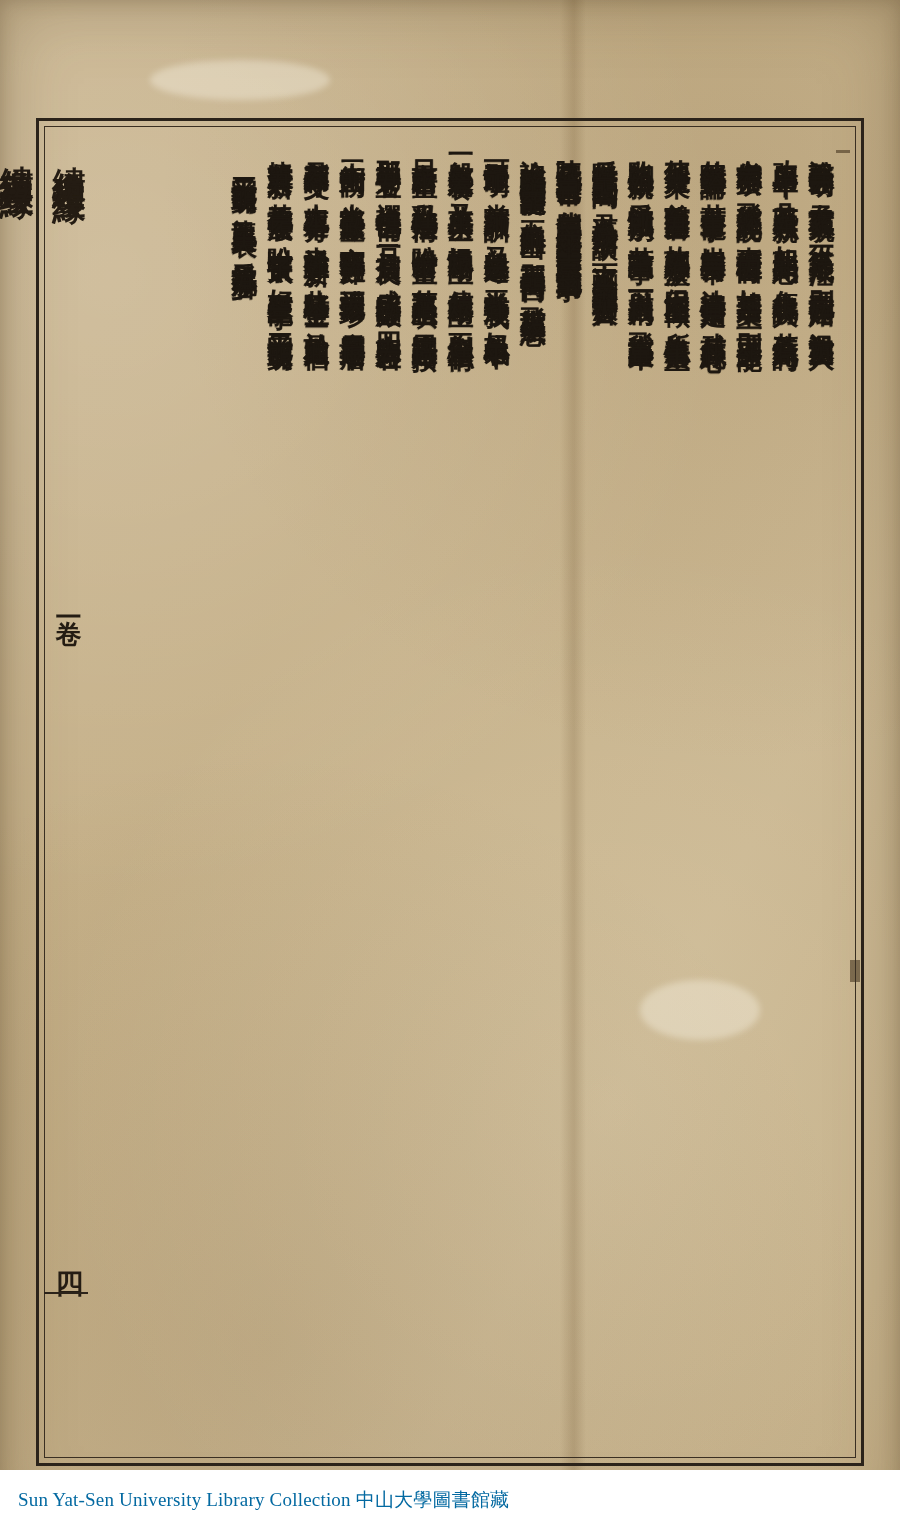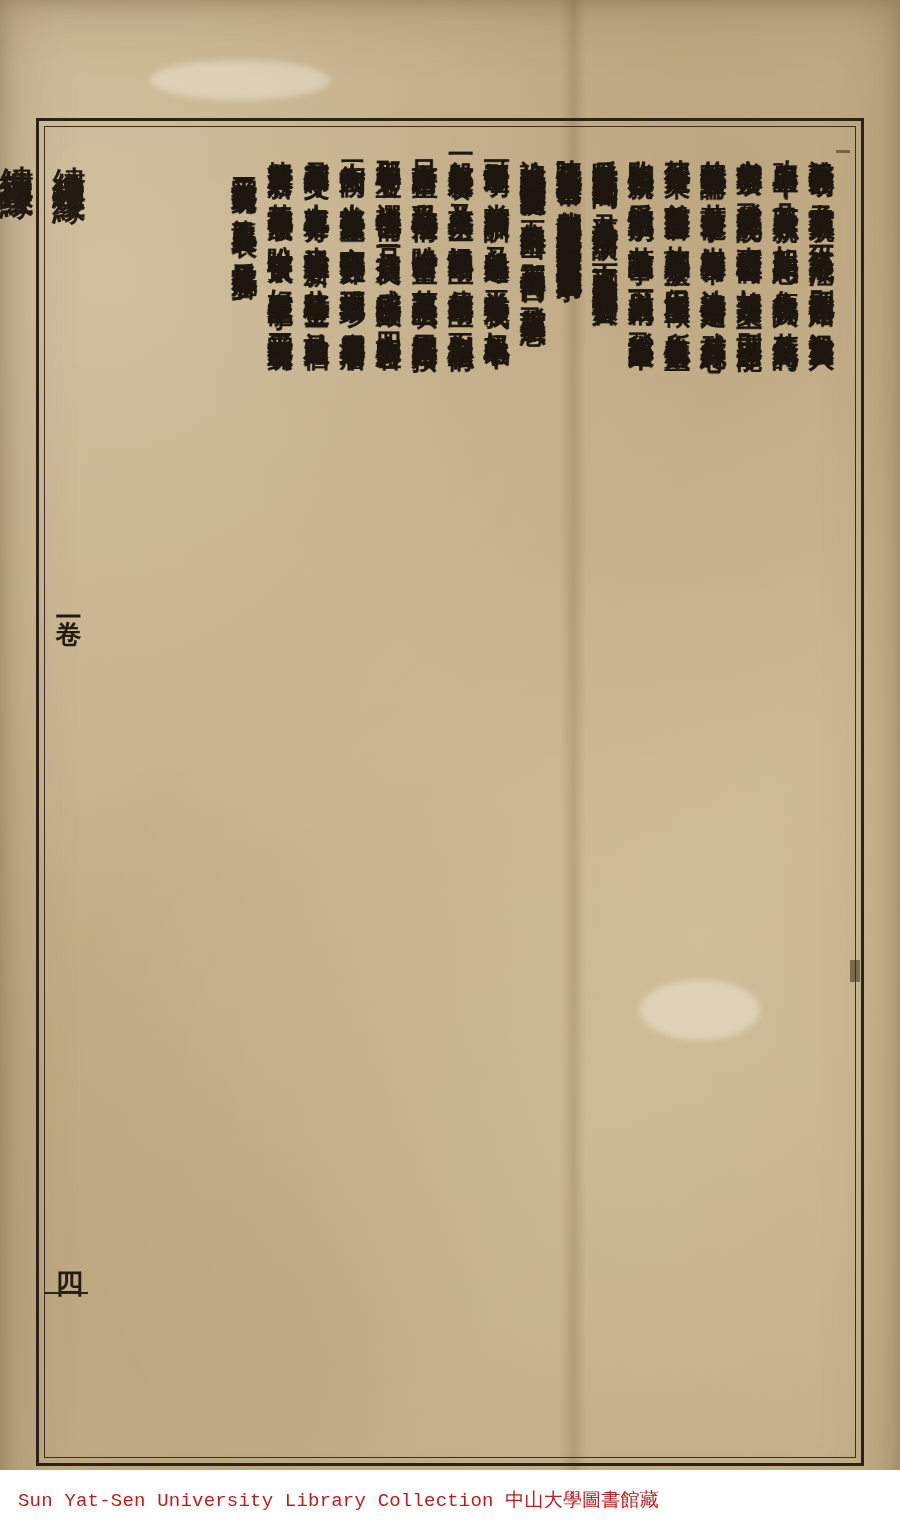"Sun Yat-Sen University Library" #footer-text { color: #b91c1c -> #0369a1; font-family: Liberation Mono, monospace -> Liberation Serif, serif }
